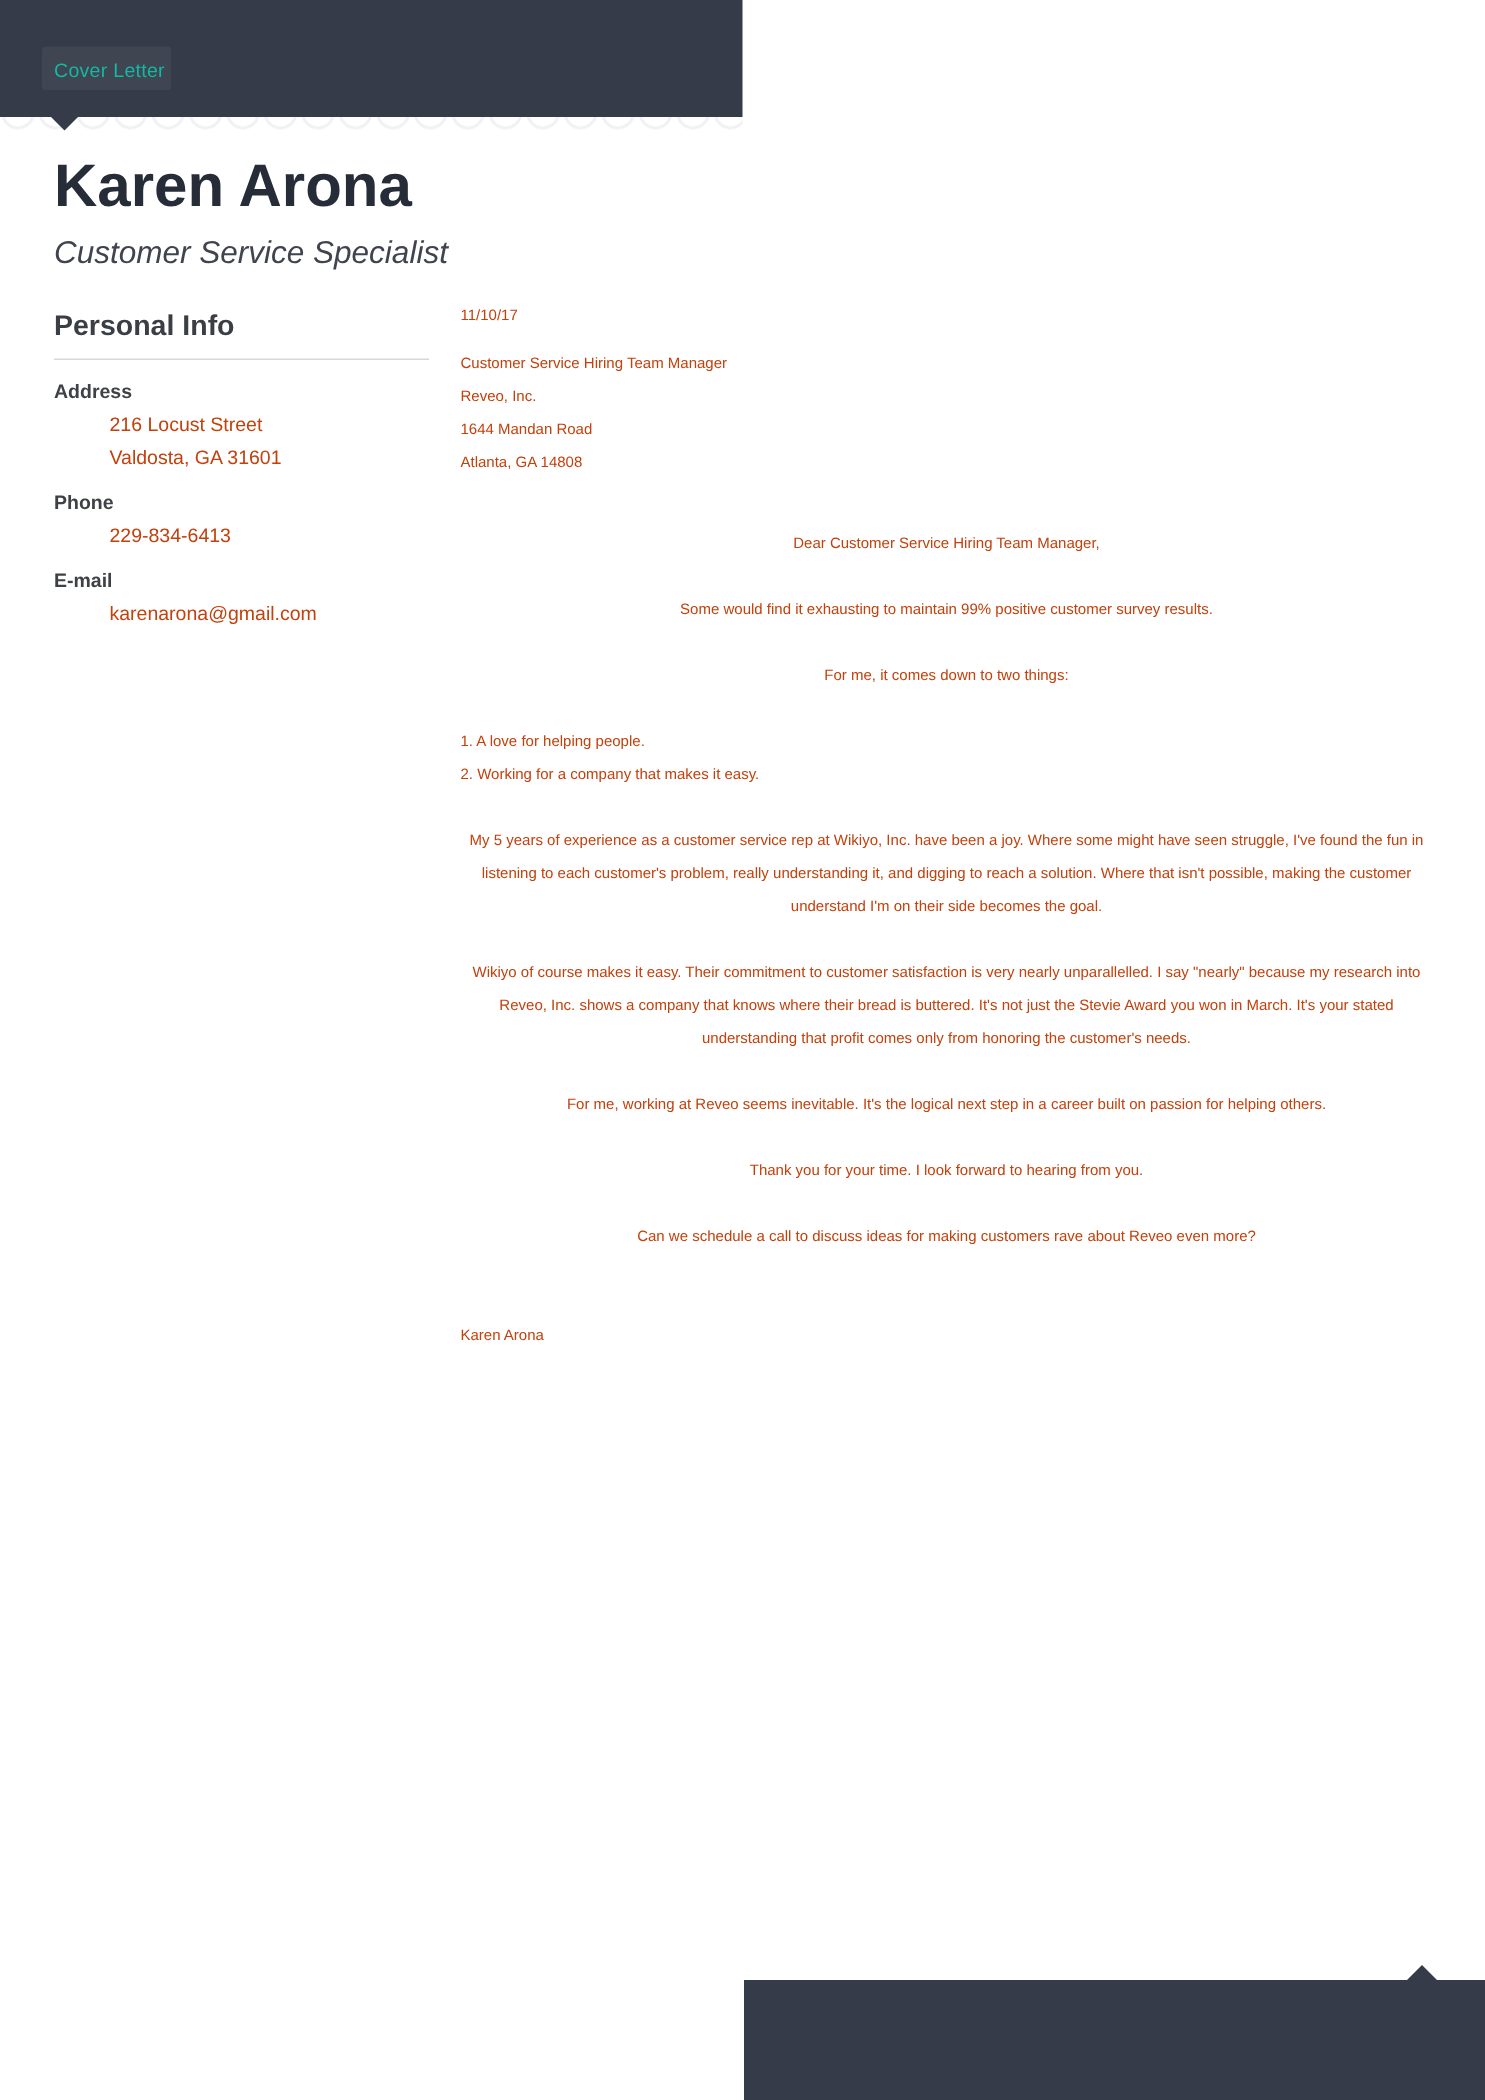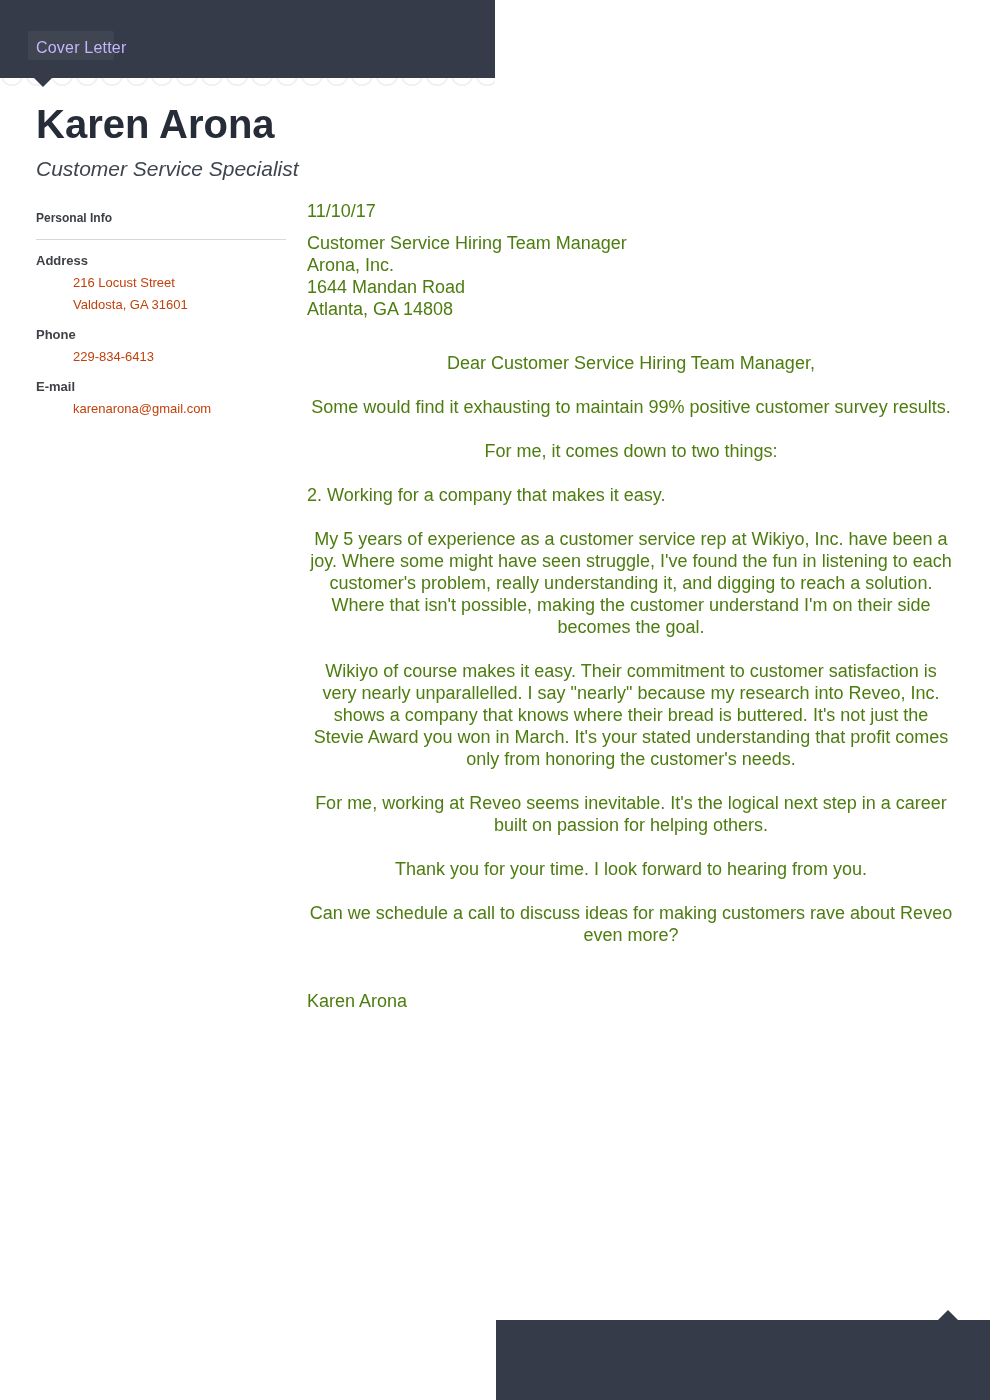"Cover Letter" .top-bar-label { color: #c4b5fd -> #14b8a6; font-size: 16px -> 13px }
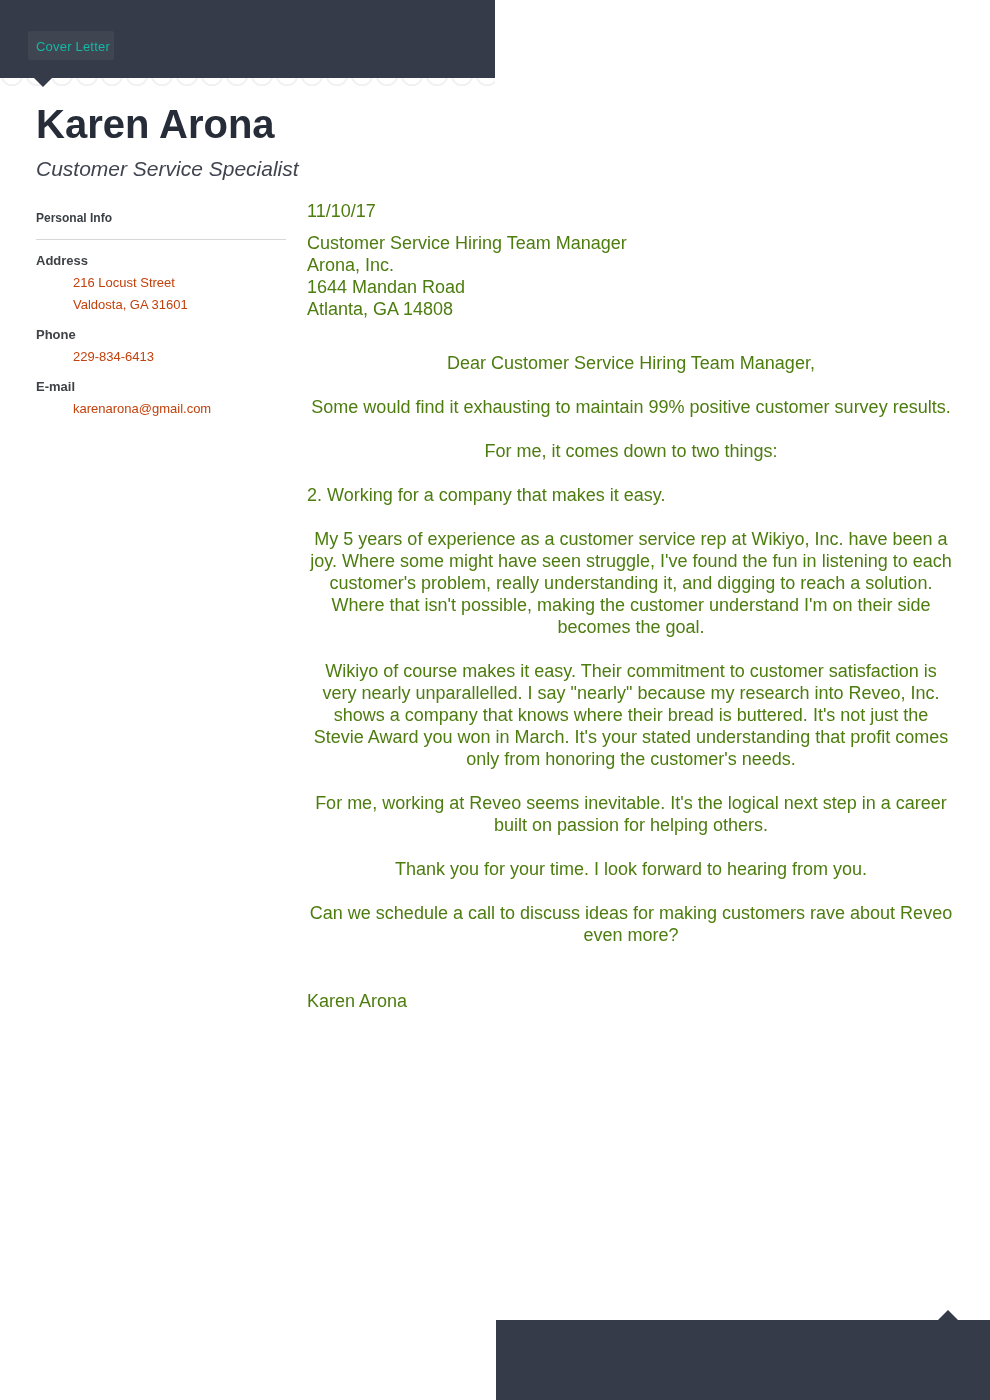"Personal Info" .sidebar h2 { font-size: 12px -> 19px }
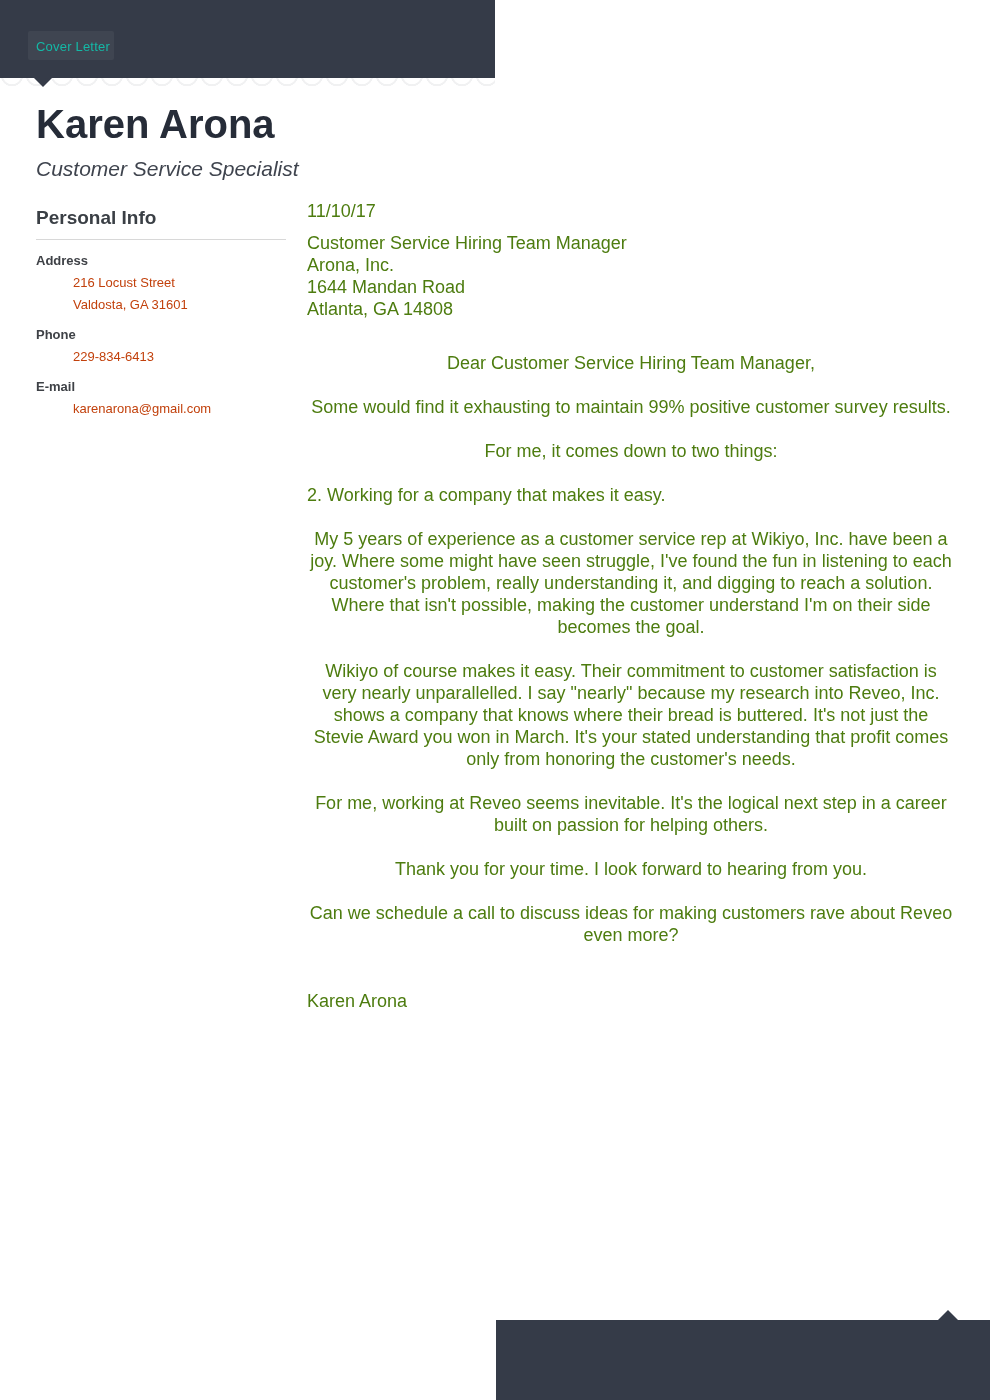"11/10/17" .letter { color: #4d7c0f -> #c2410c; font-size: 18px -> 10px }
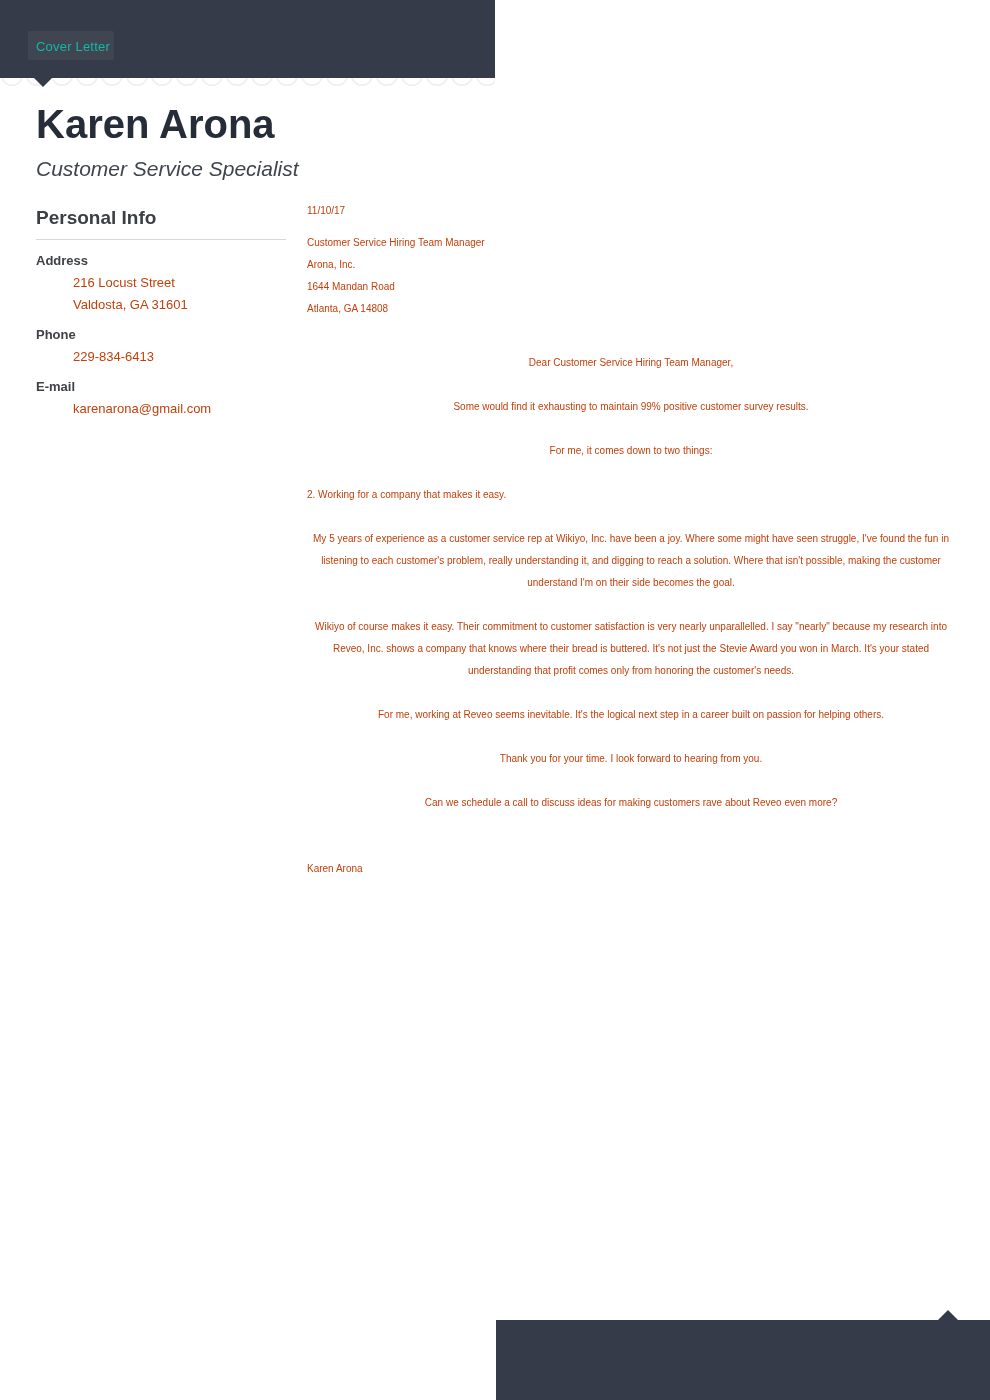"Arona, Inc." div { text: Arona -> Reveo }
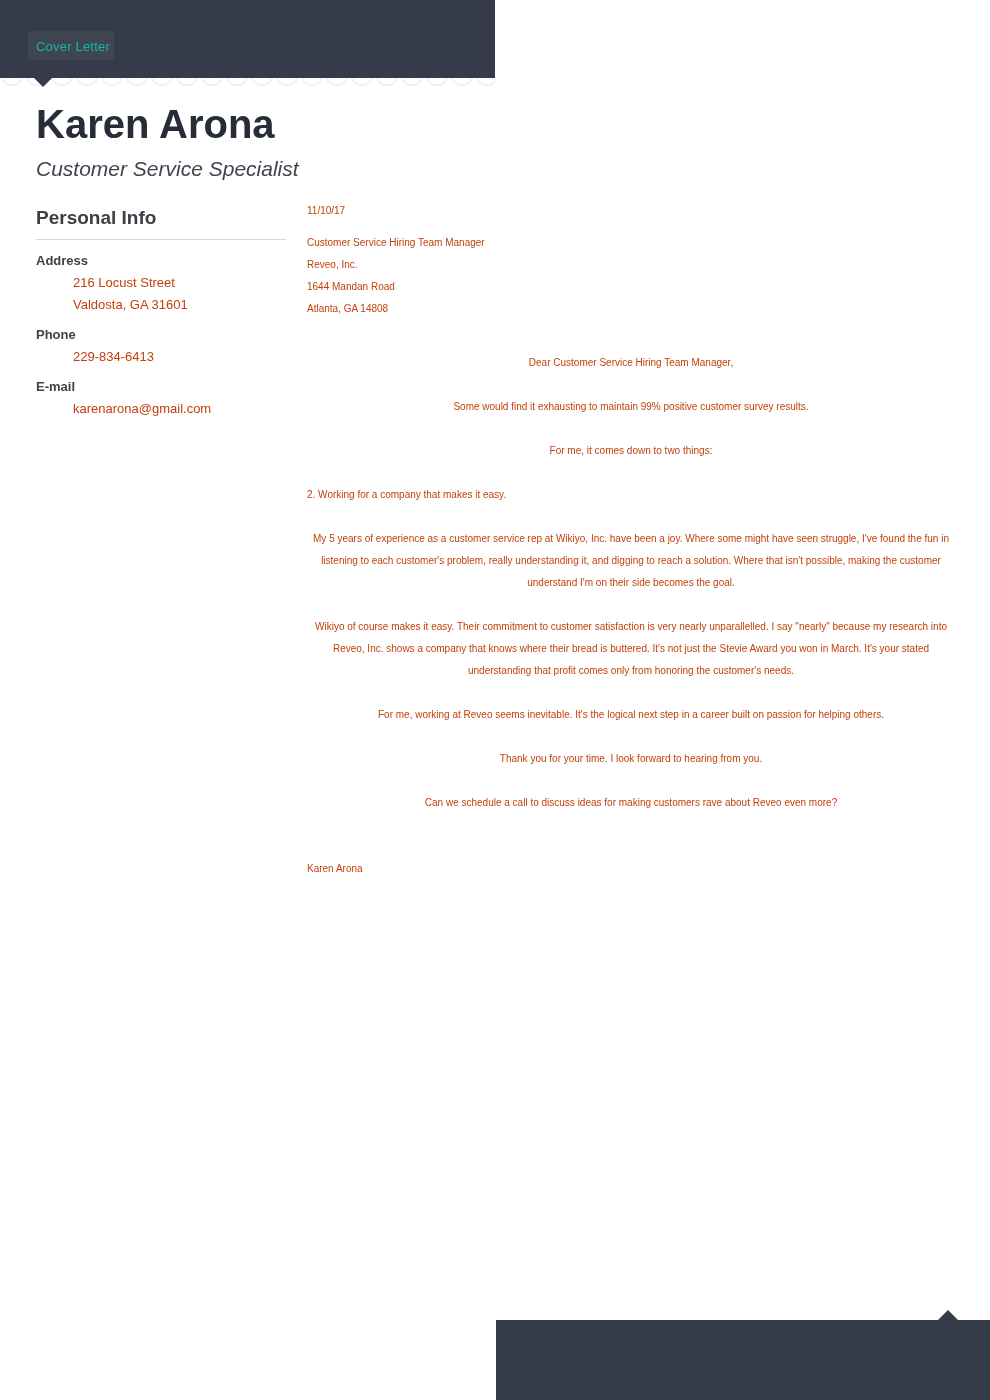"1. A love for helping" div { html: none -> <div>1. A love for helping people.</div> }
